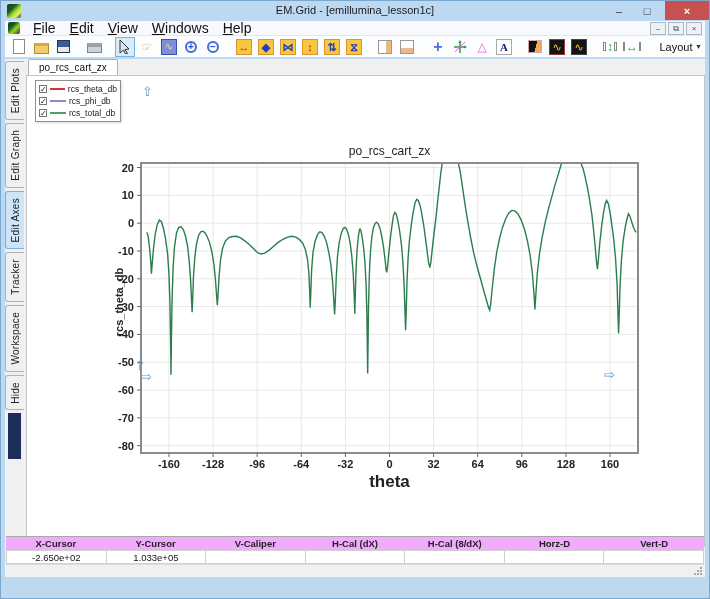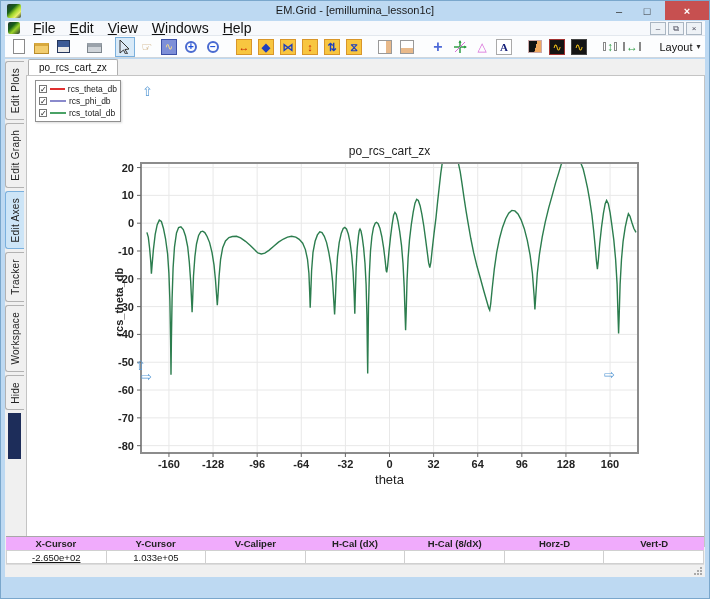"theta" .xlab { font-size: 13px -> 17px; font-weight: normal -> bold }
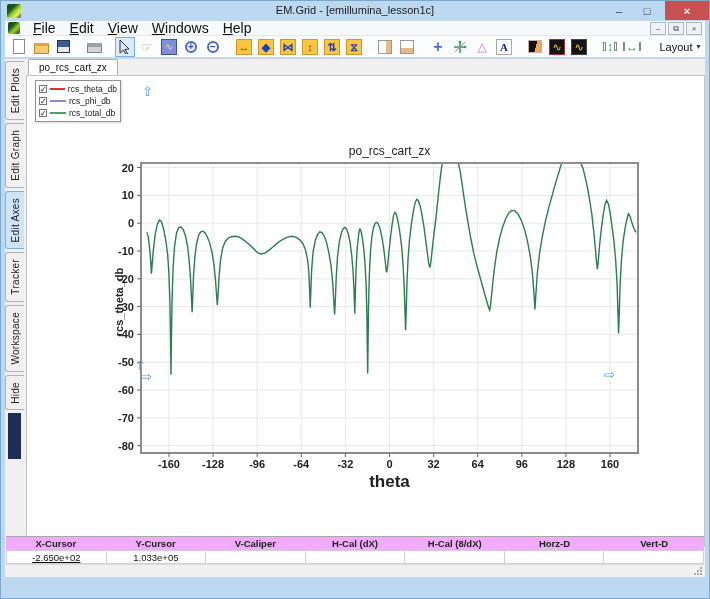"-2.650e+02" .st-vals div:first-child { text-decoration: underline -> none }
